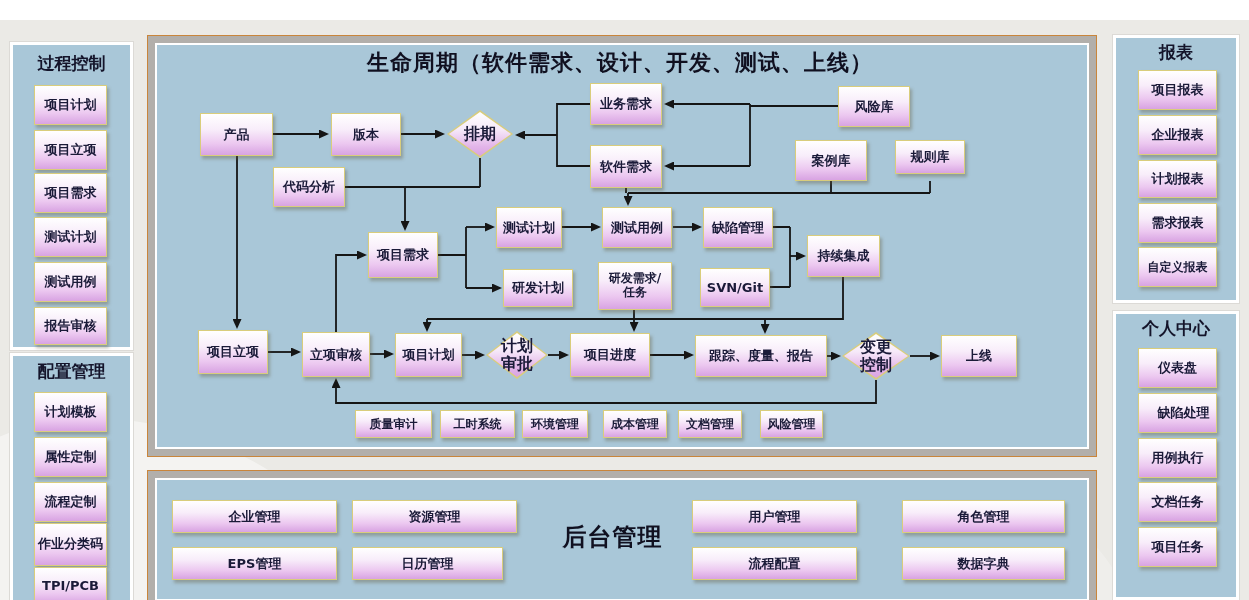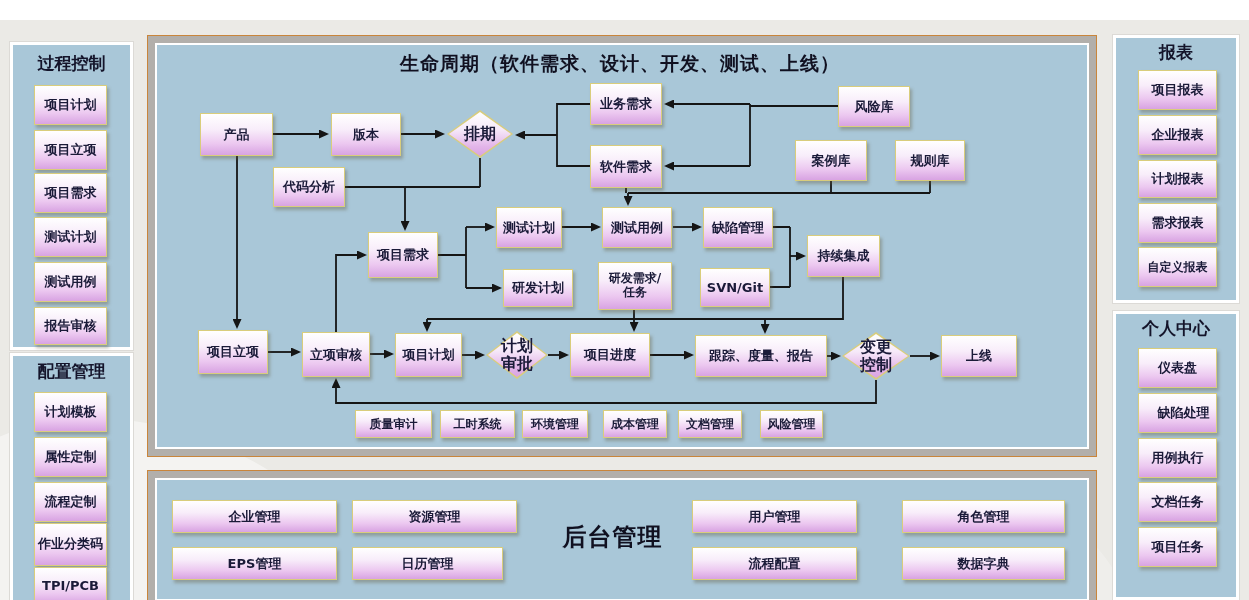"生命周期（软件需求、设计、开发、测试、上线）" .big-title { font-size: 19px -> 22px }
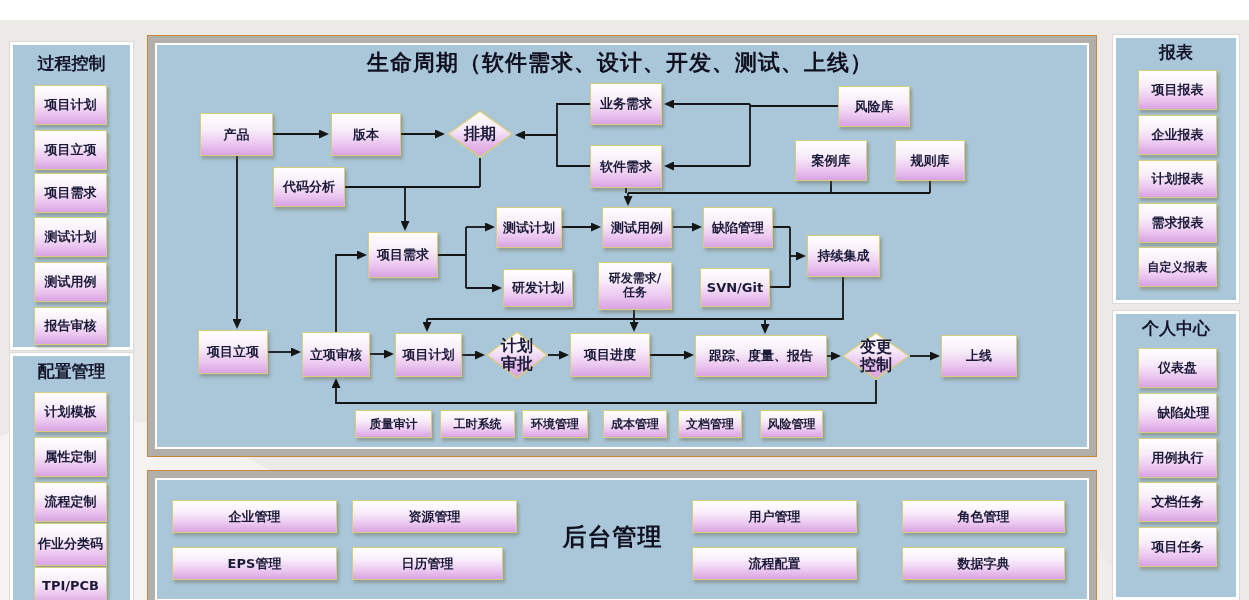"规则库" div.node { height: 41px -> 34px }
